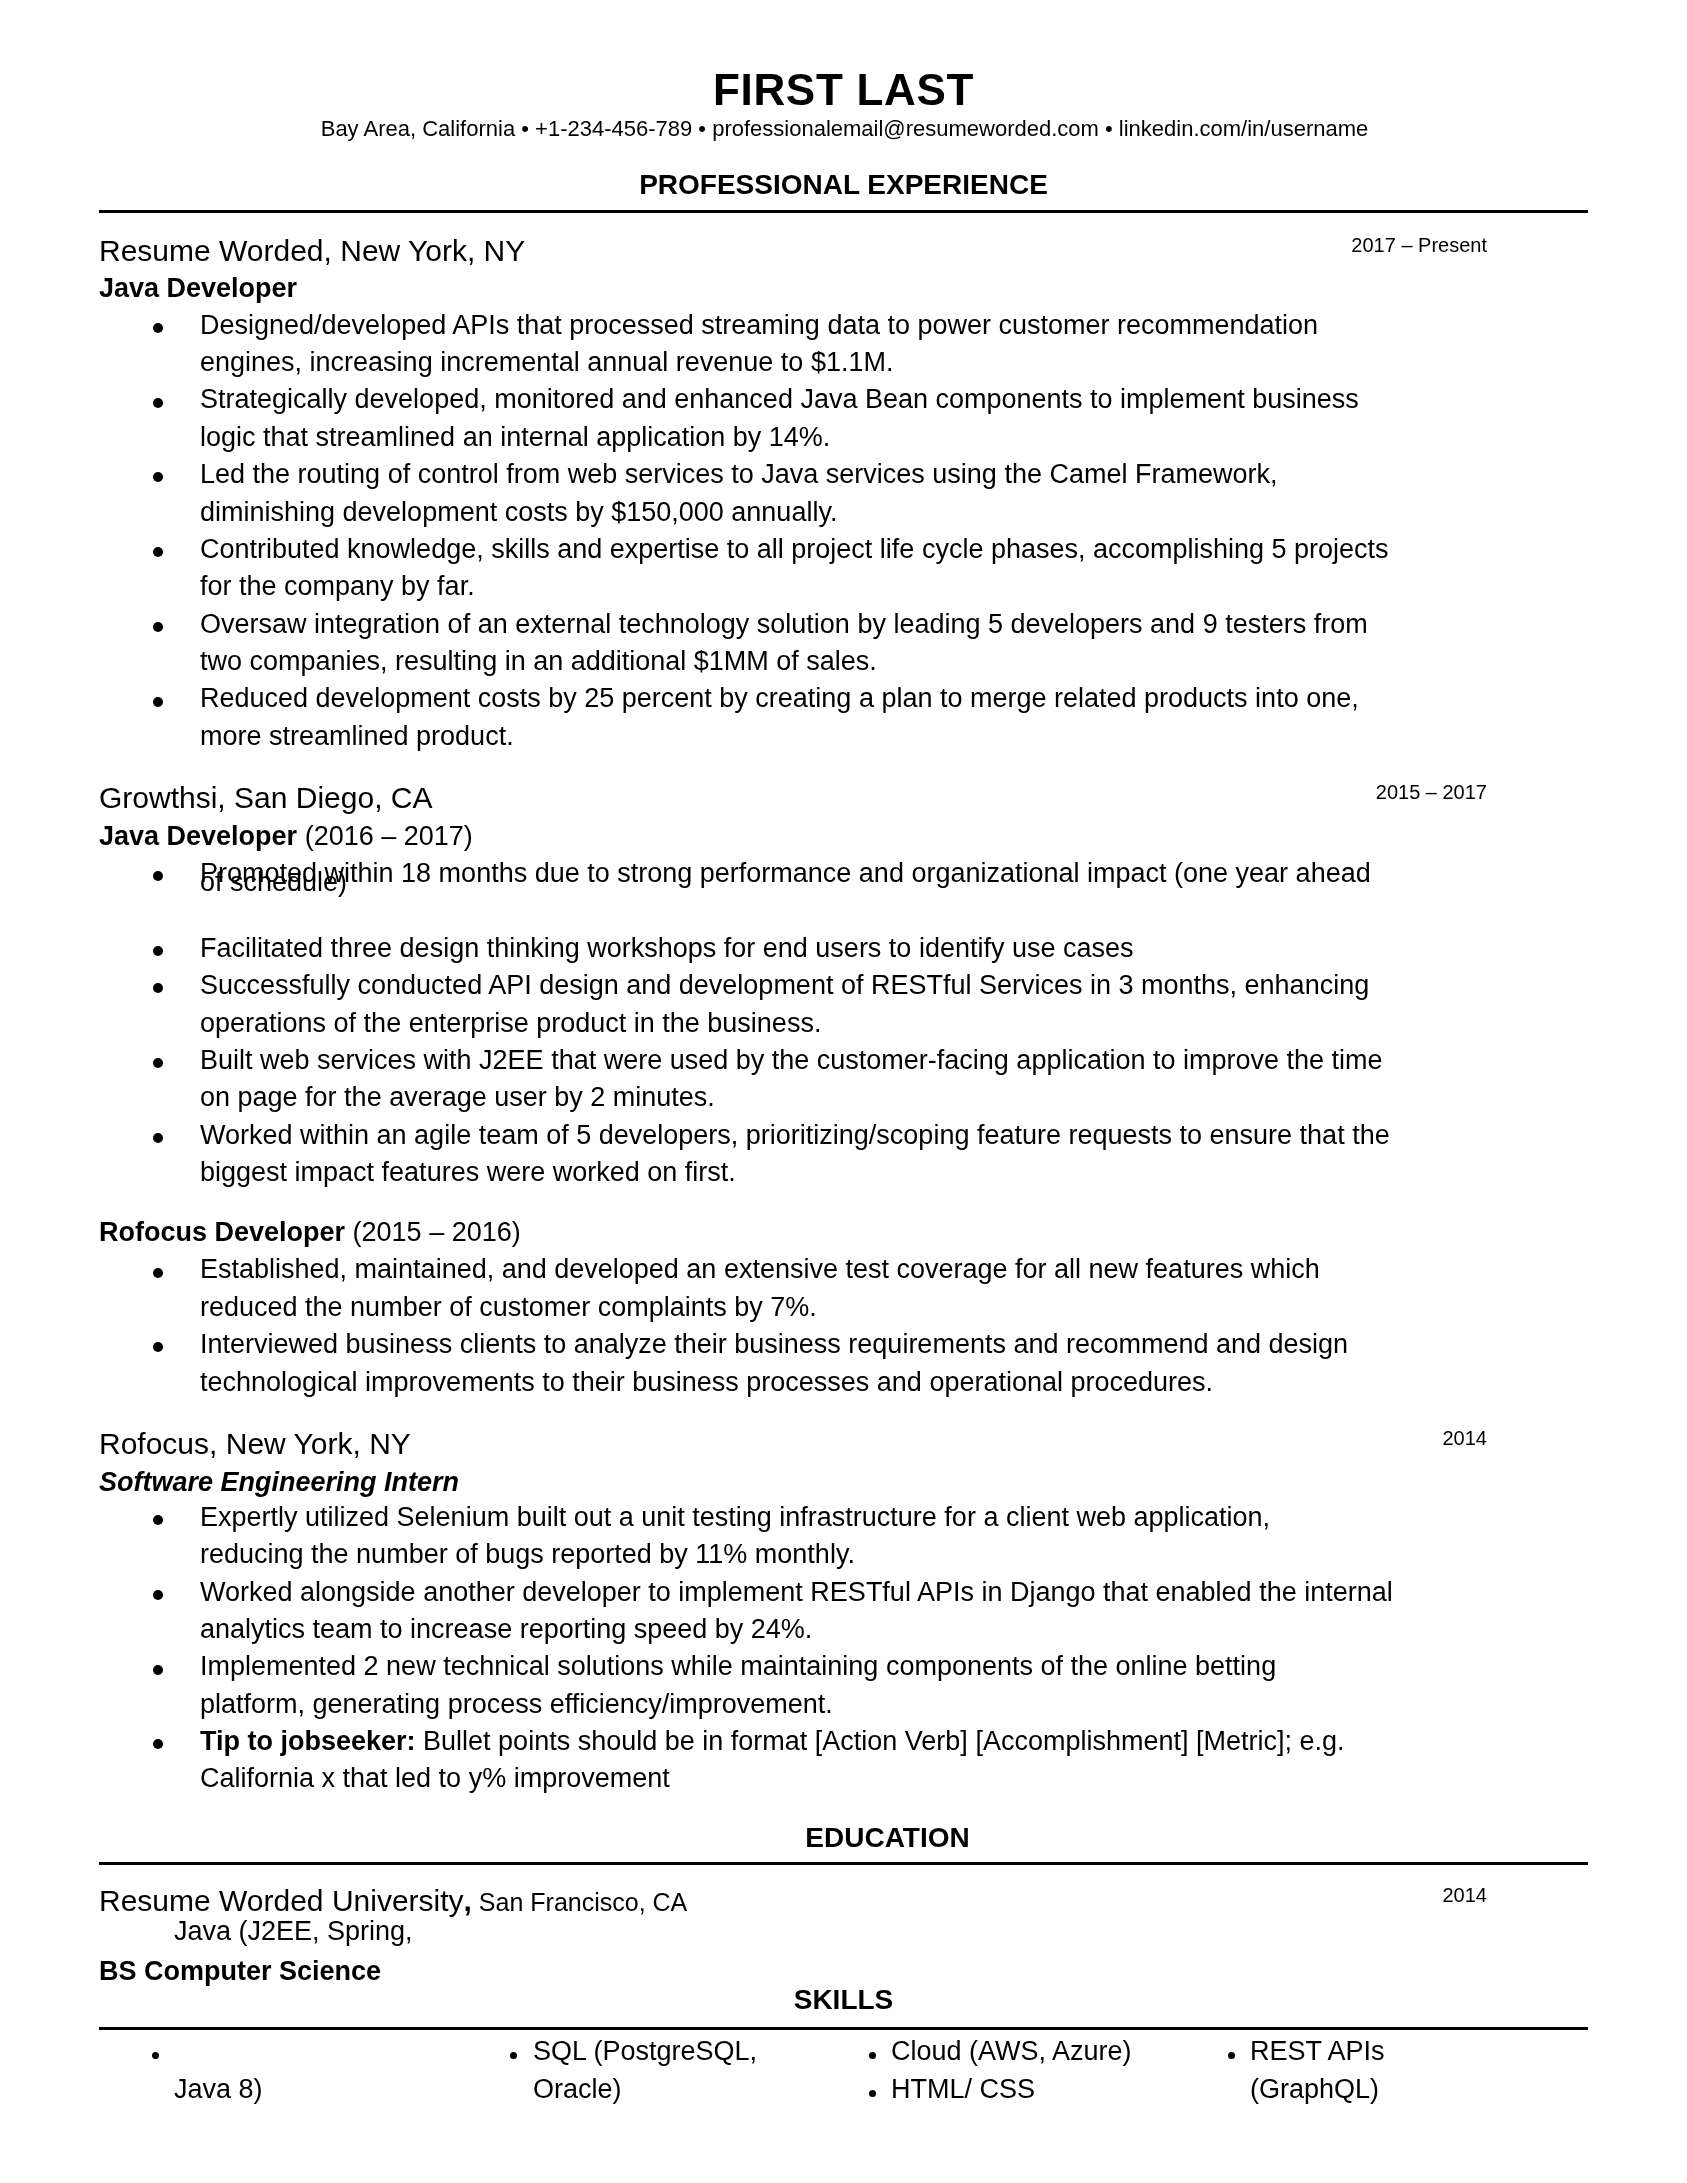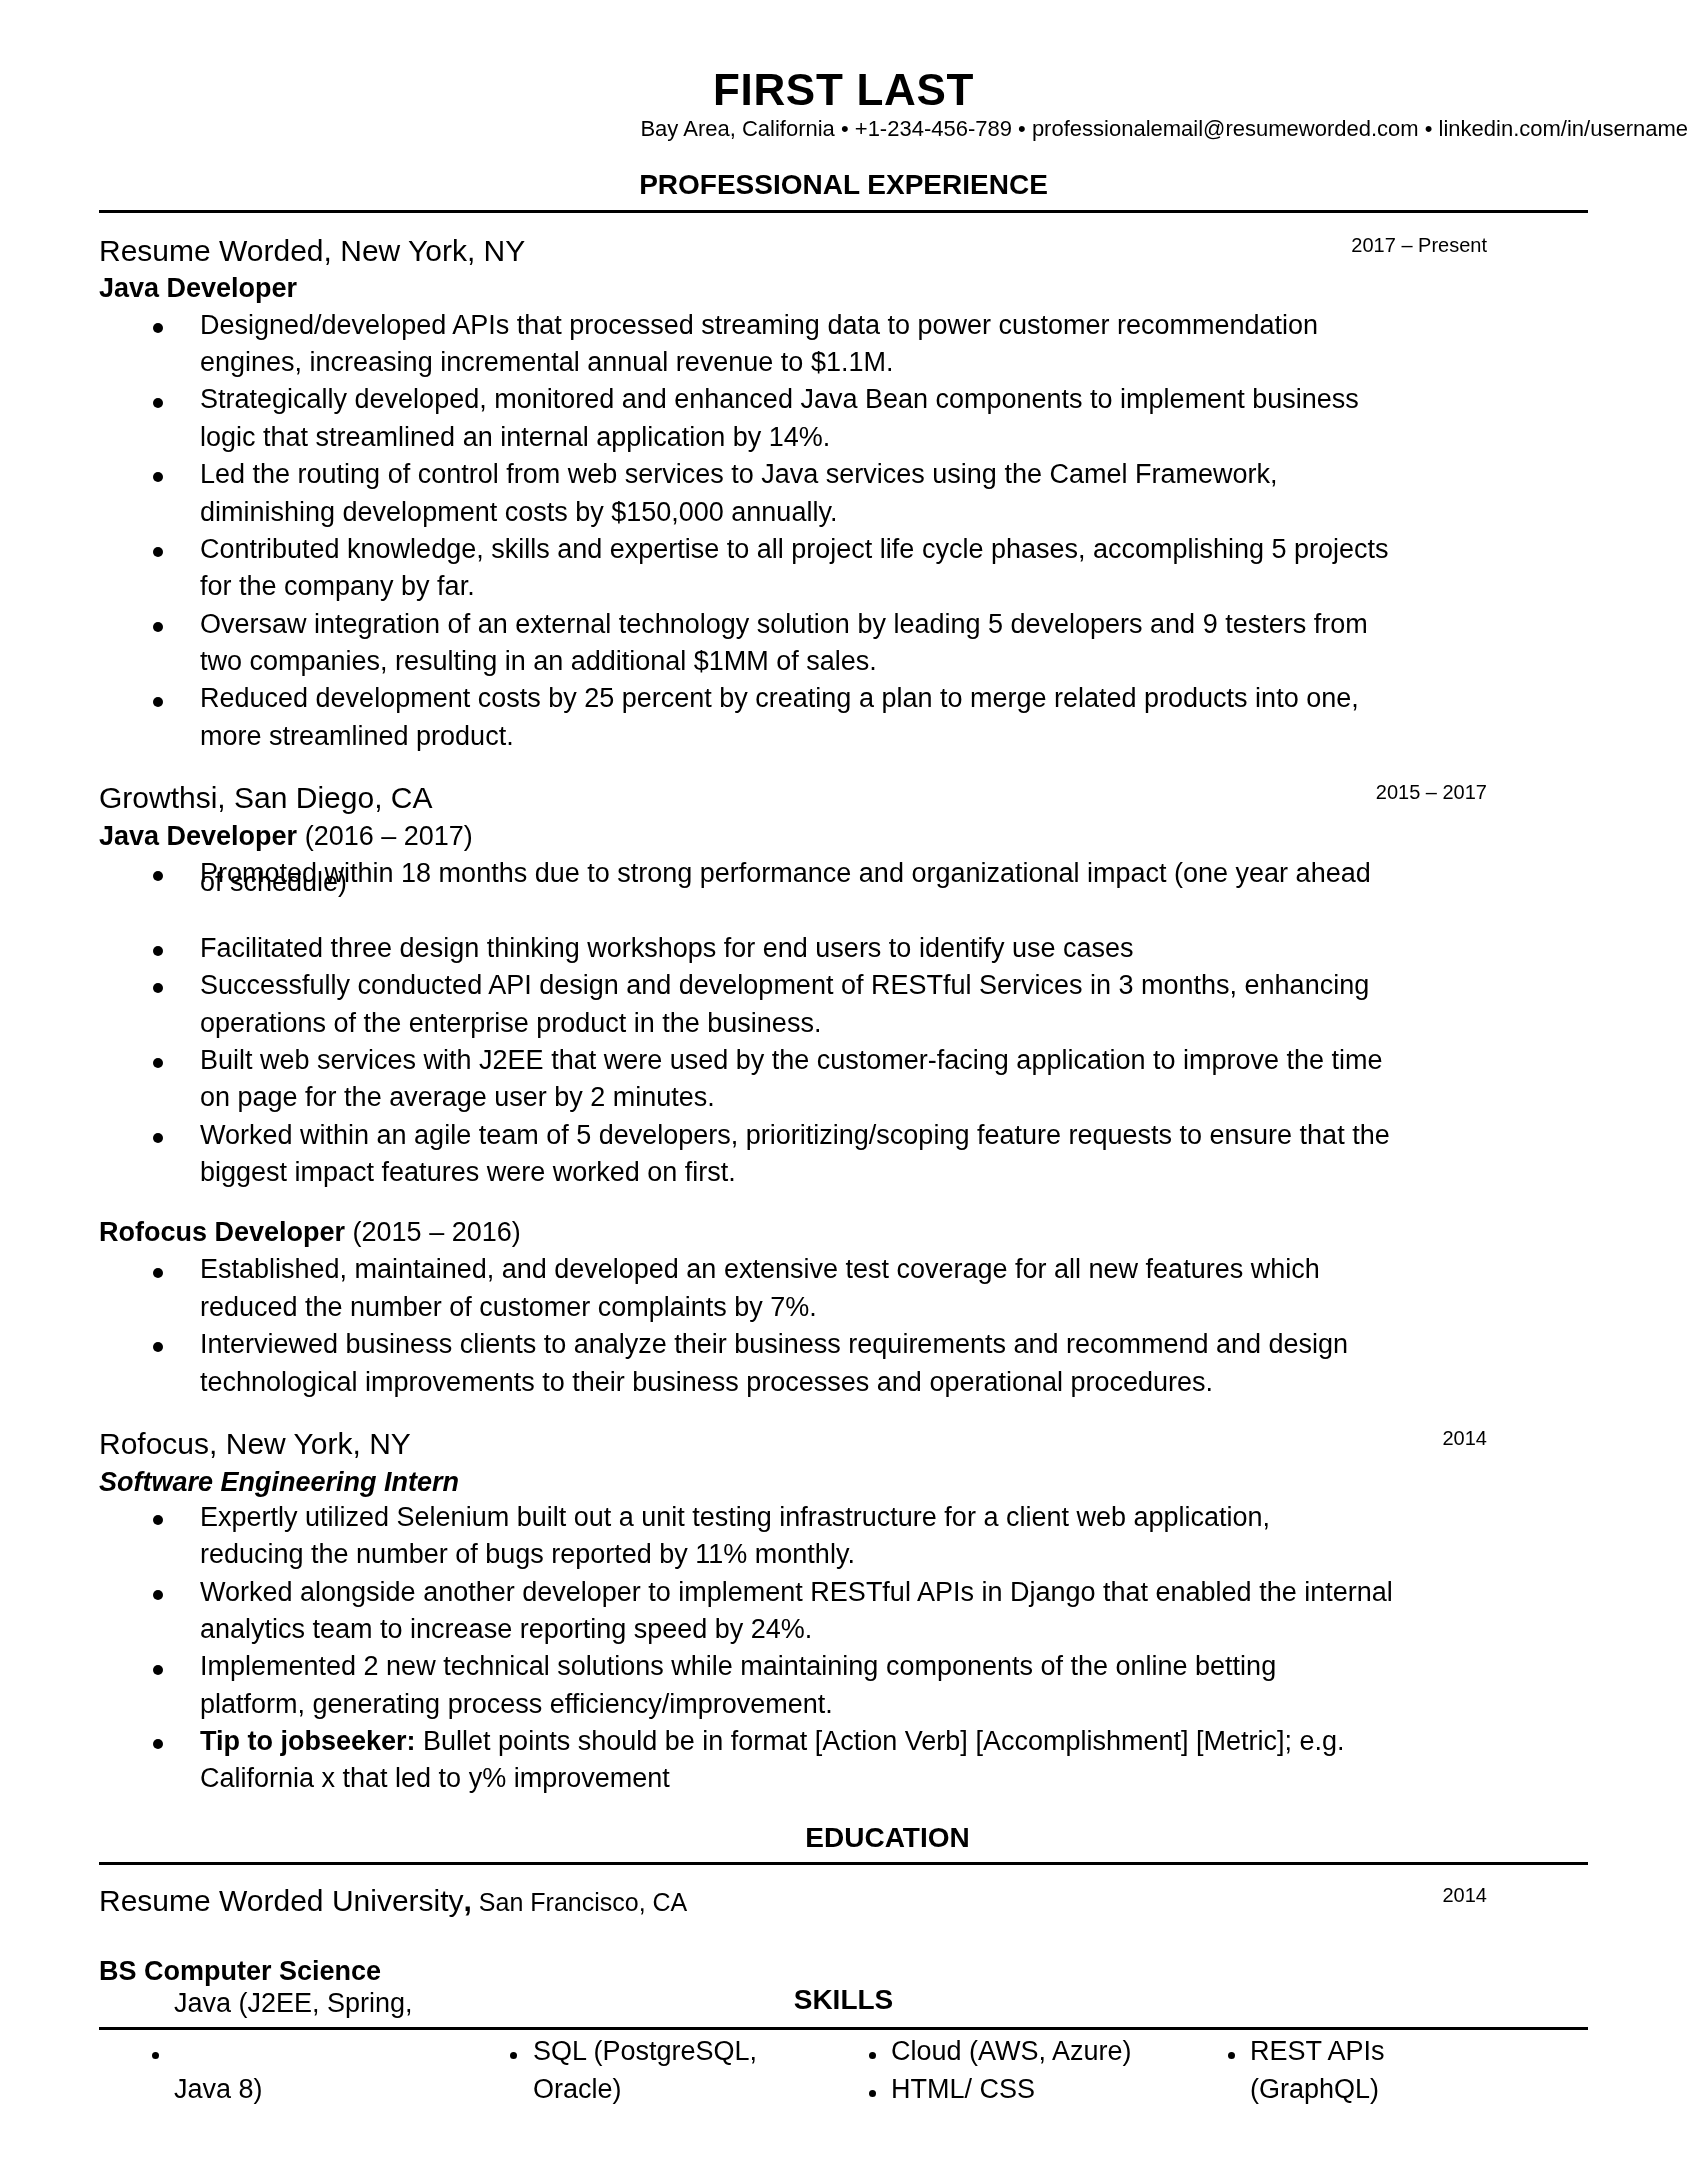"Bay Area, California • +1-234-456-789" .contact { text-align: right -> center }
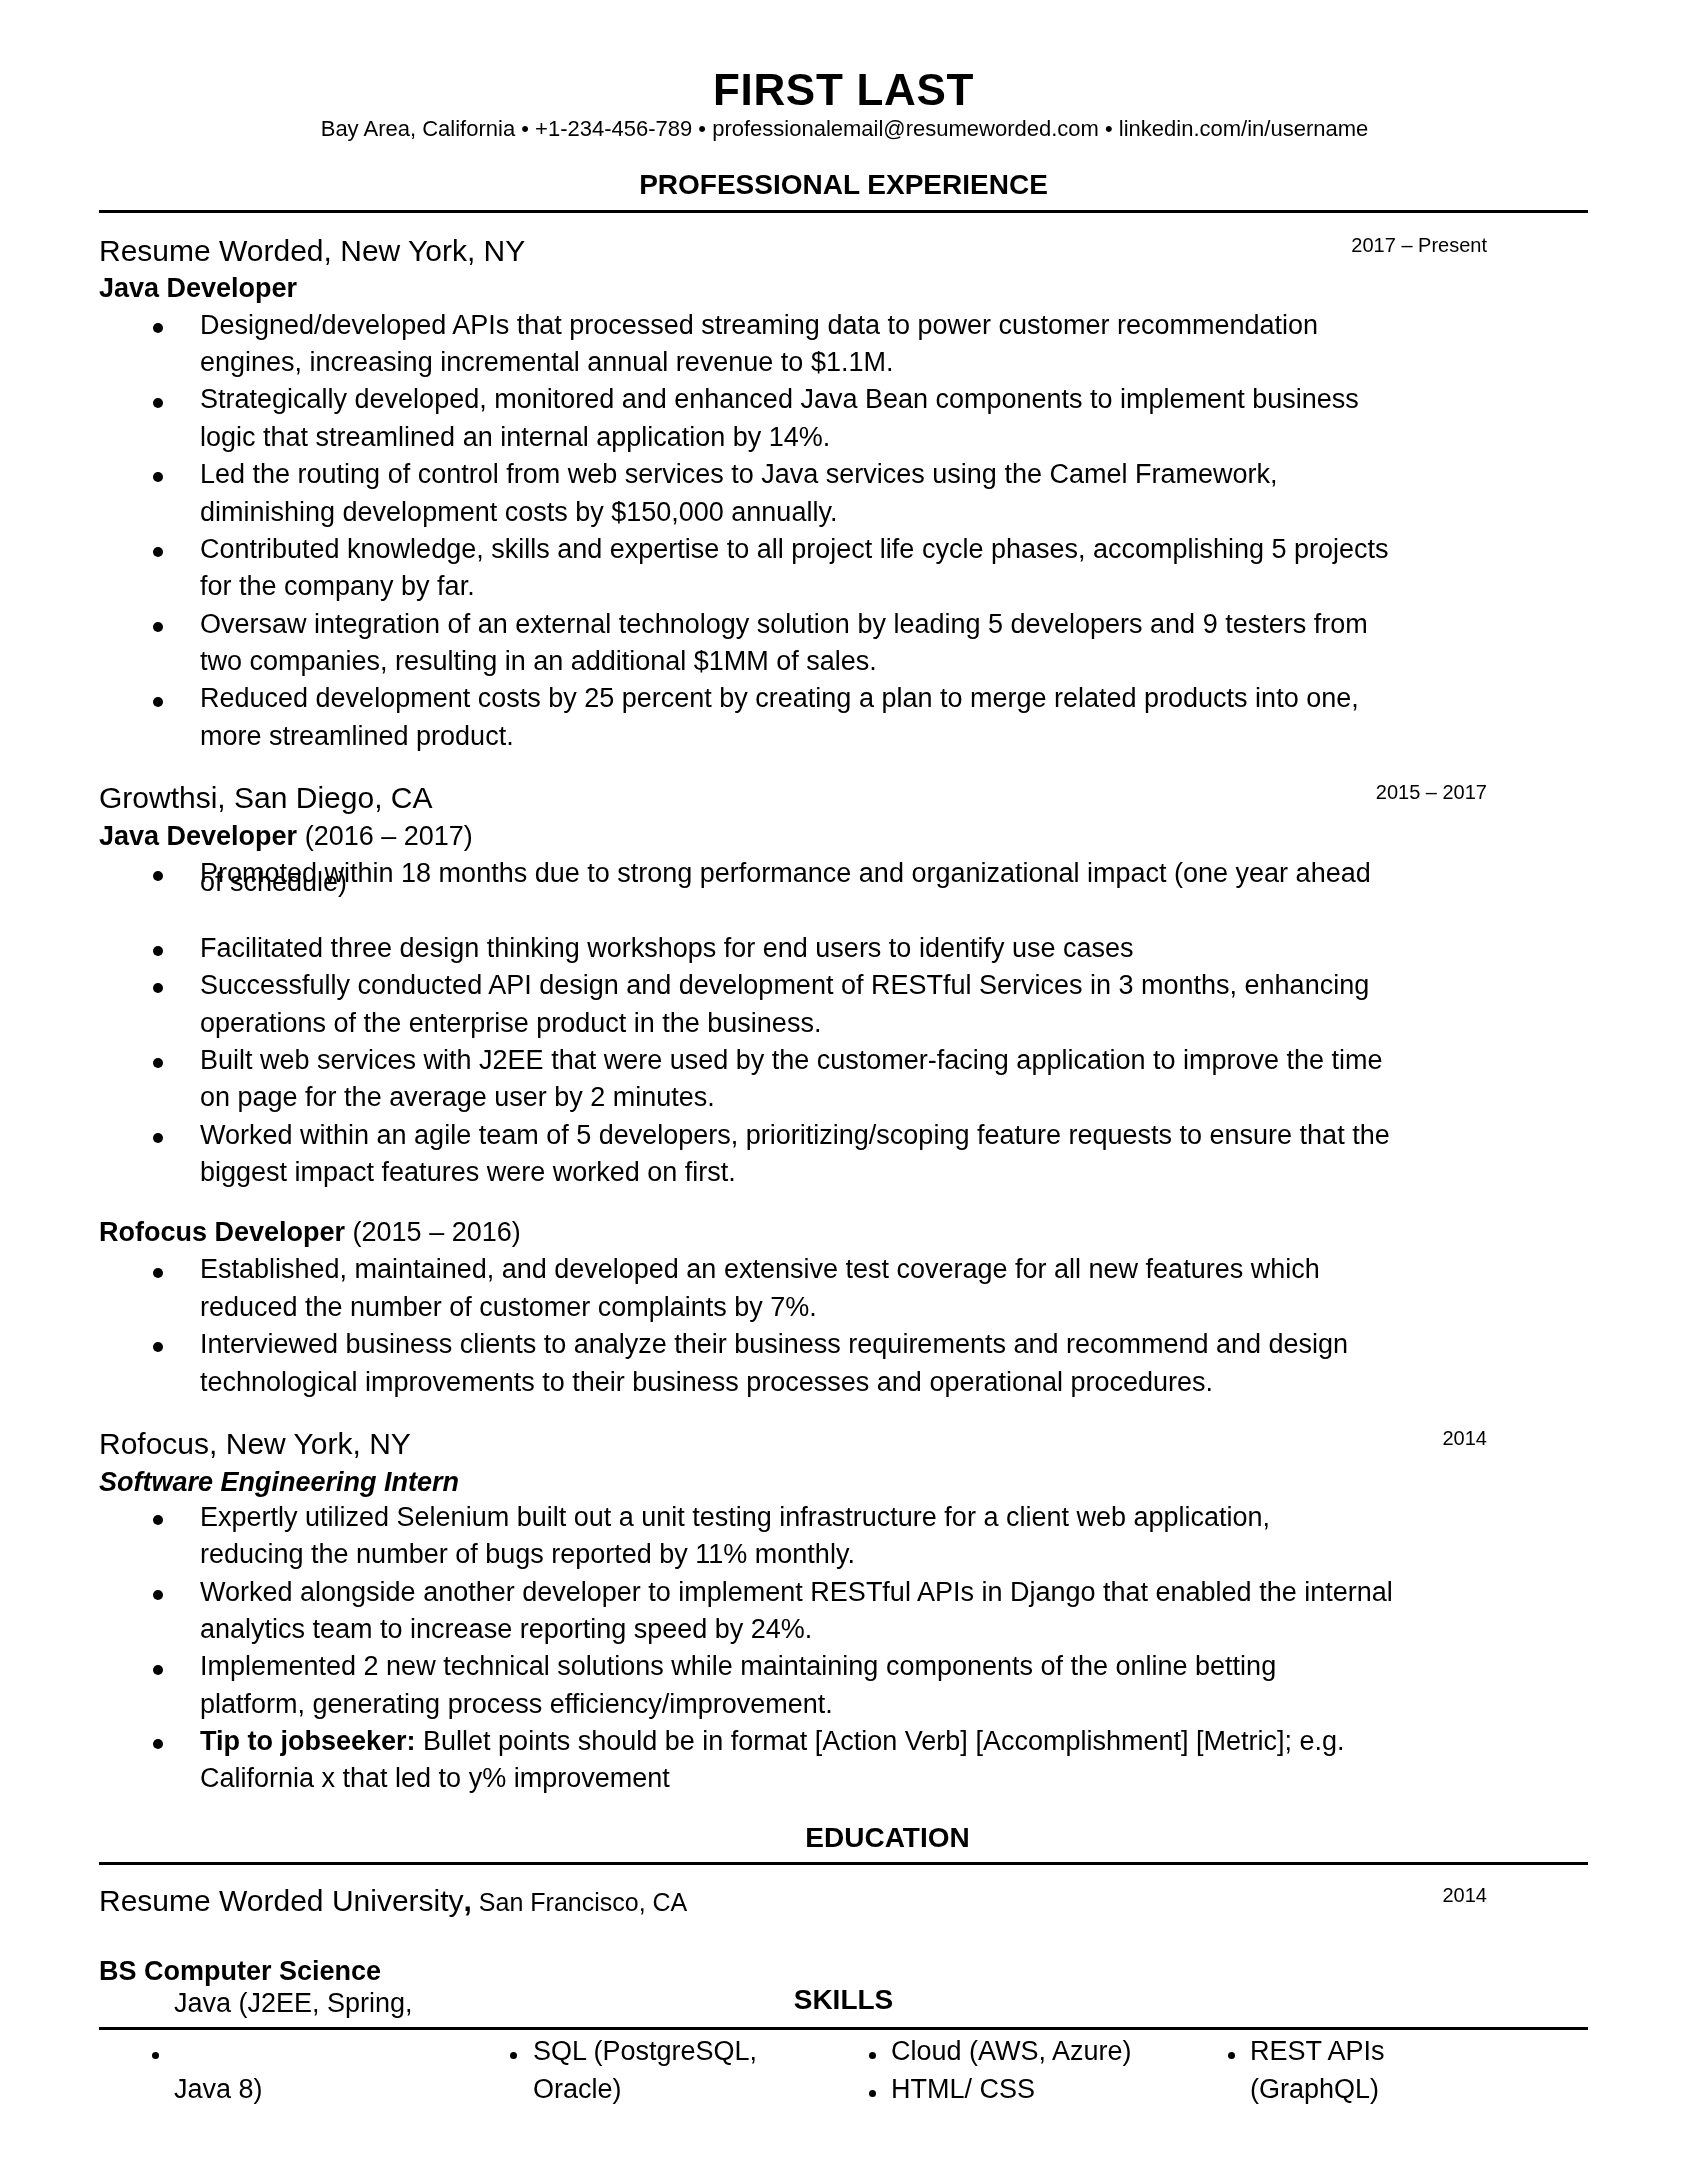"Java (J2EE, Spring," div.abs { top: 1988px -> 1916px }
